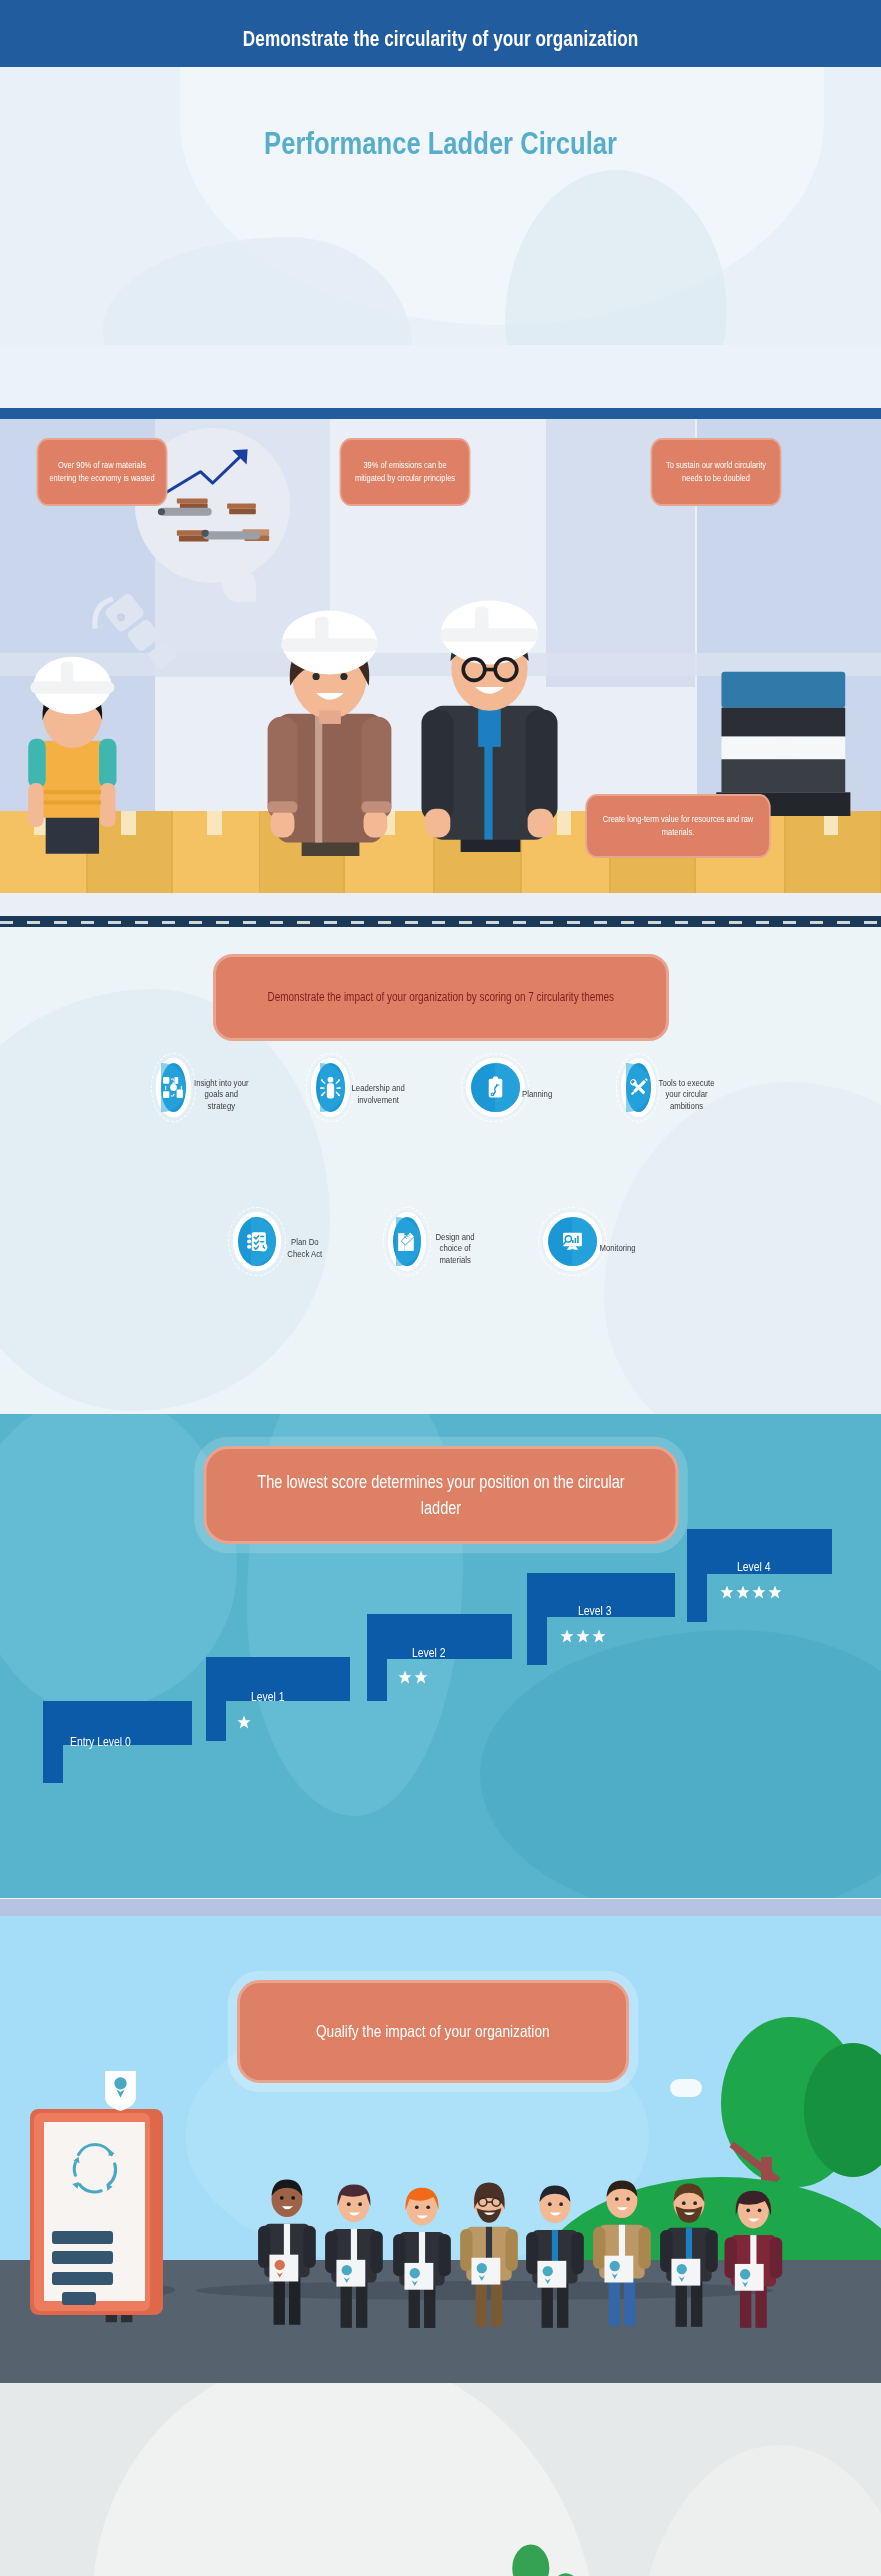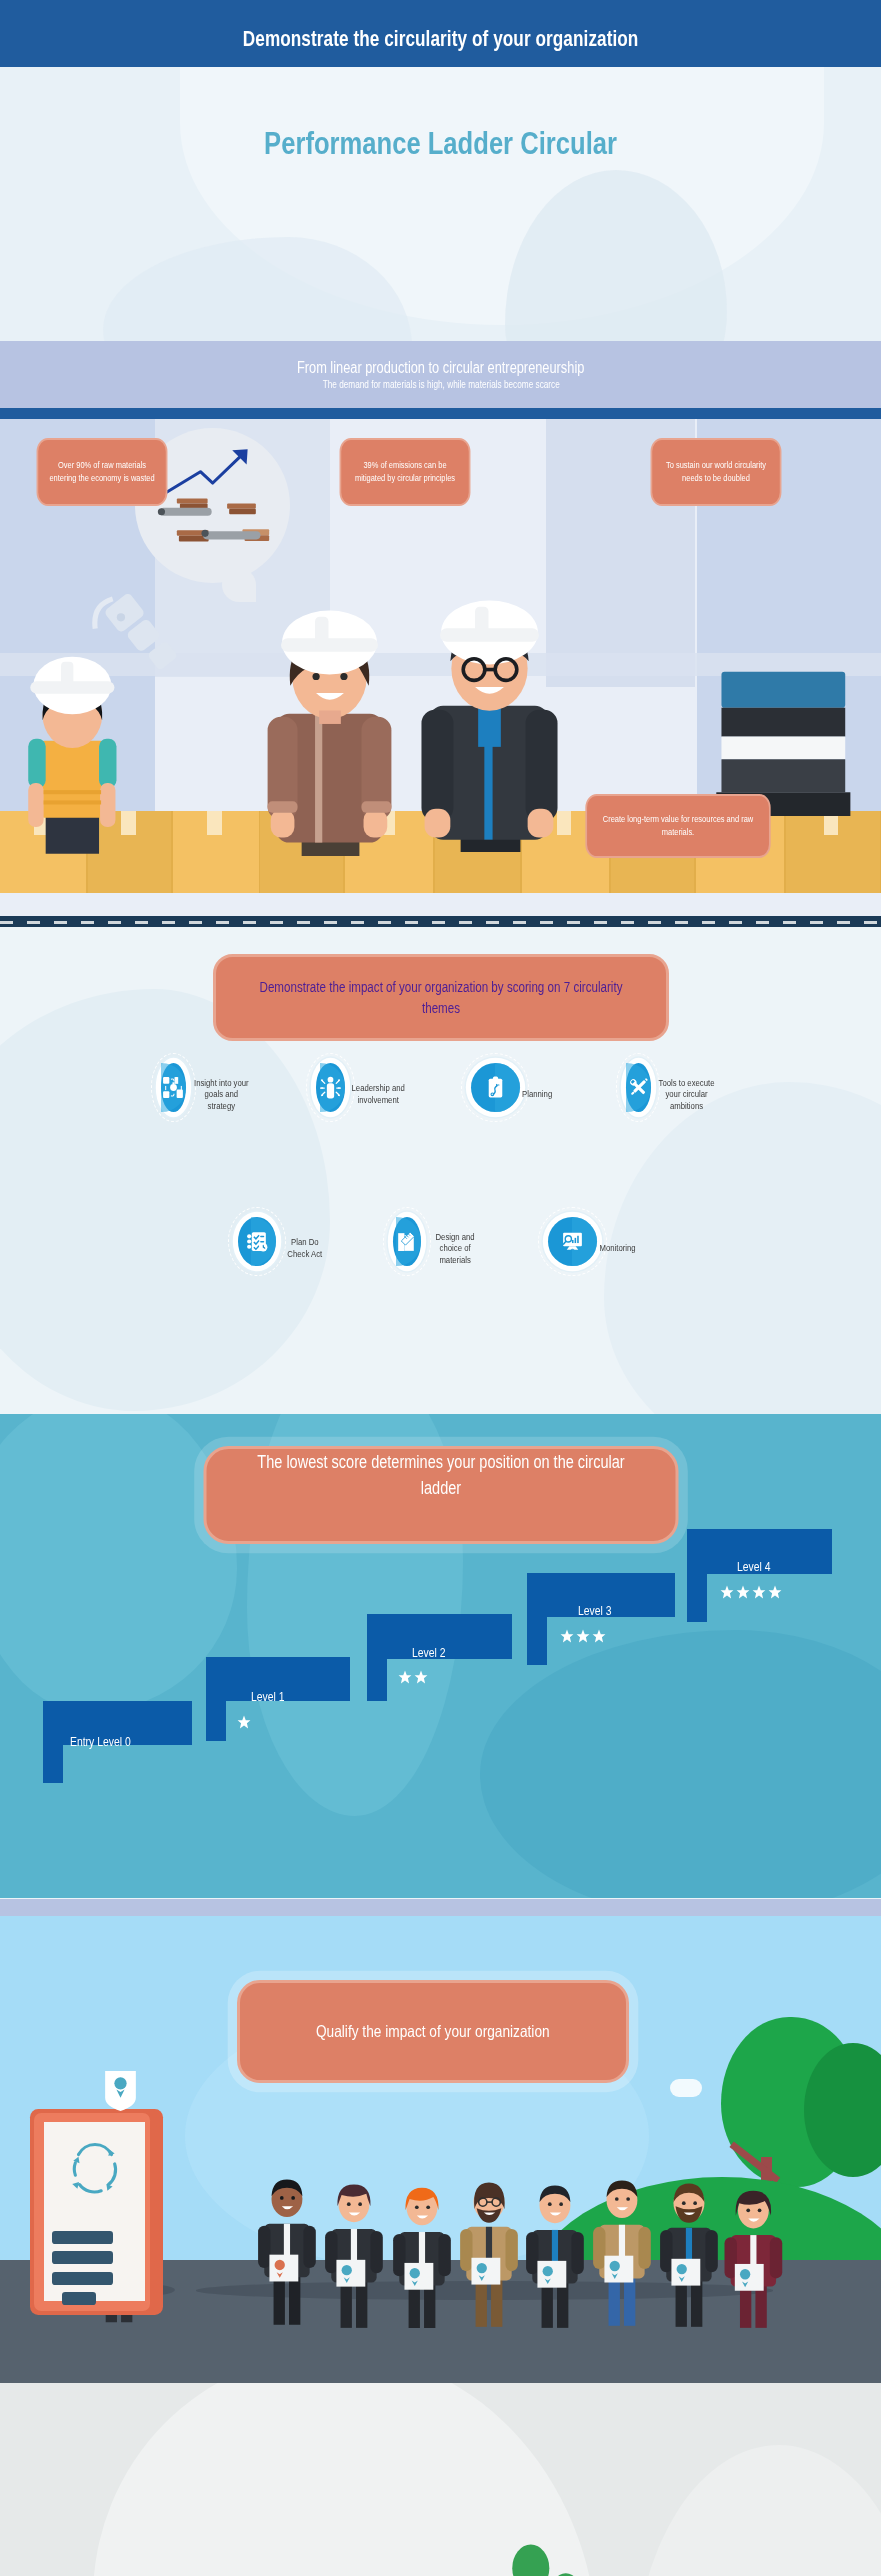"From linear production to circular" div.band { html: <div> <div>From linear production to circular entrepreneurship</div> <div>The demand for materials is high, while materials become scarce</div> </div> -> none }
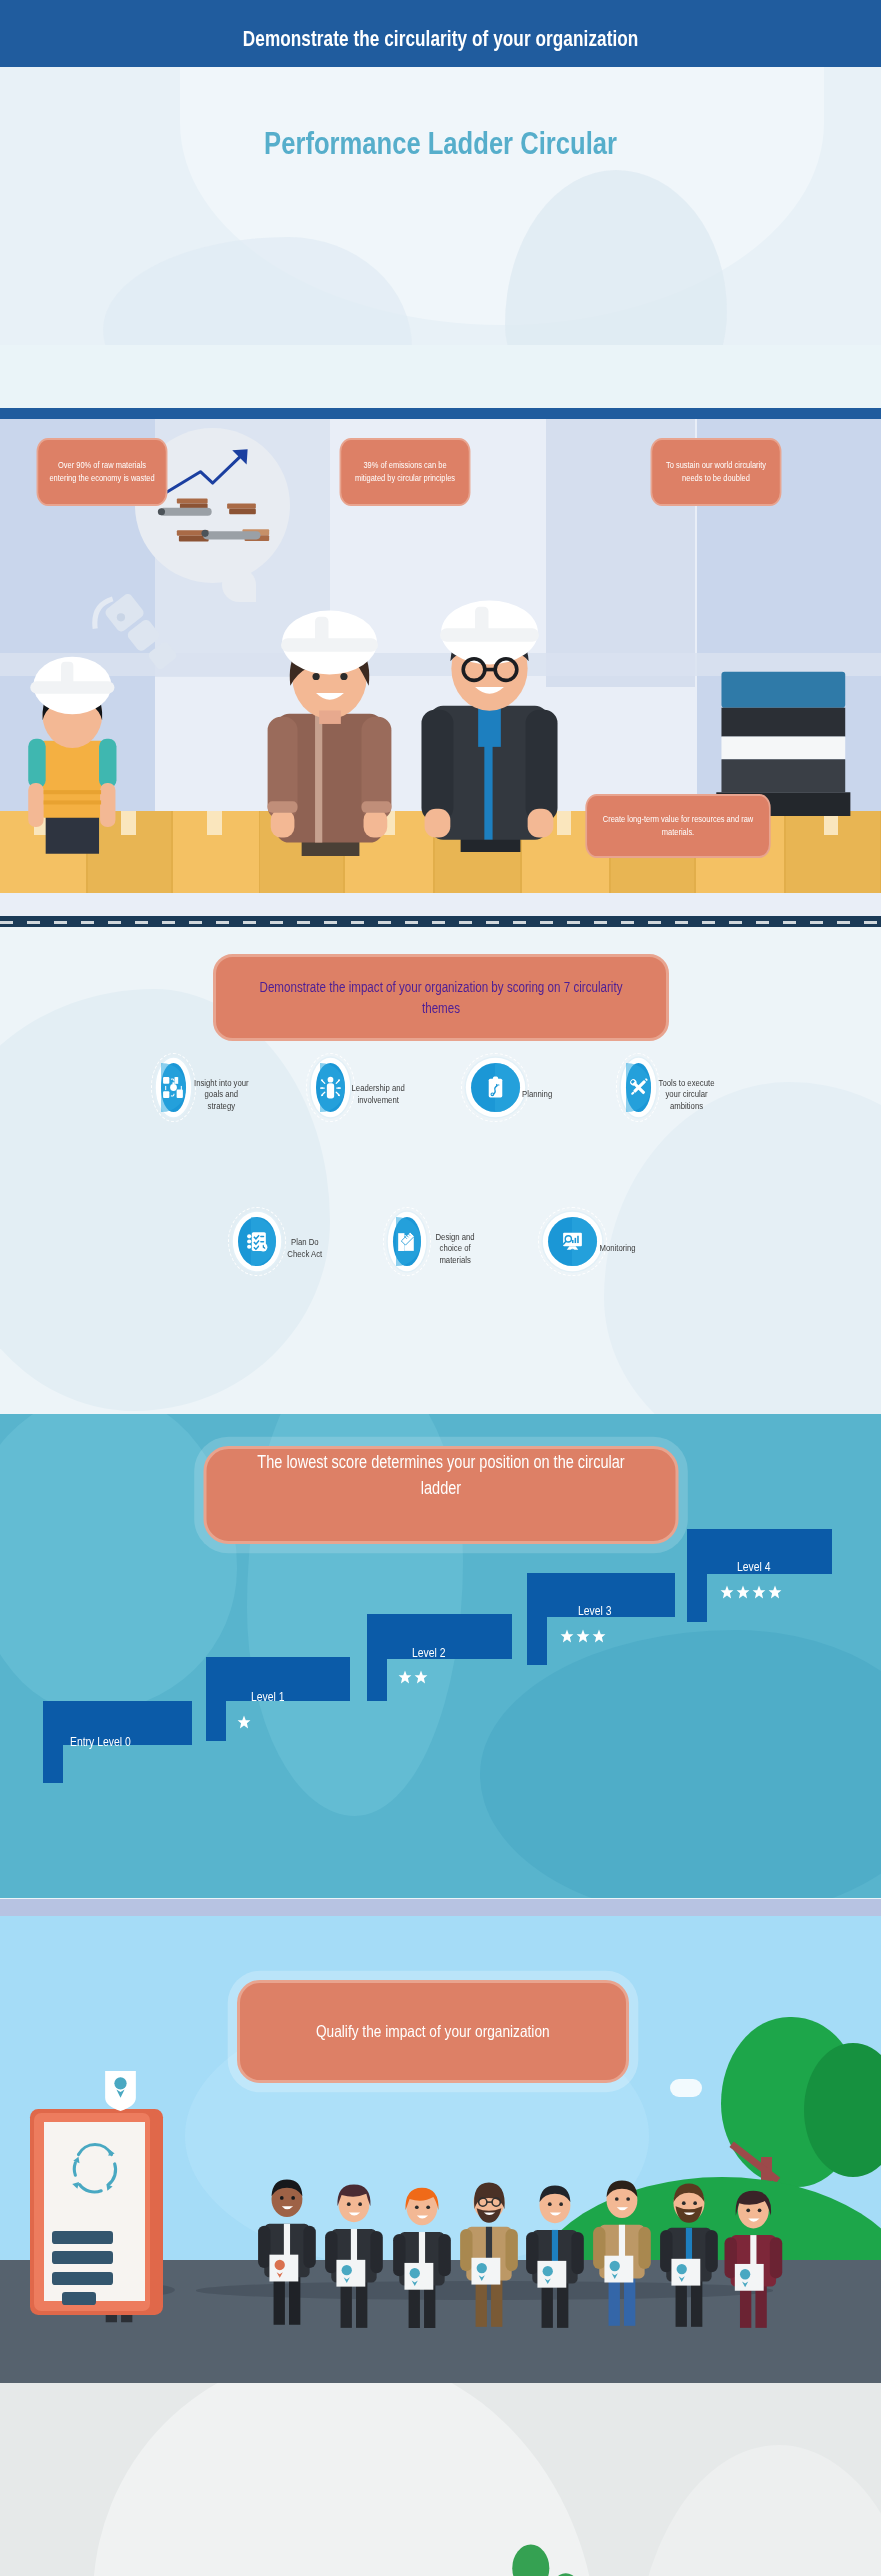"Demonstrate the impact of your" .themes-head { color: #4c1d95 -> #7f1d1d; font-size: 14px -> 12px }
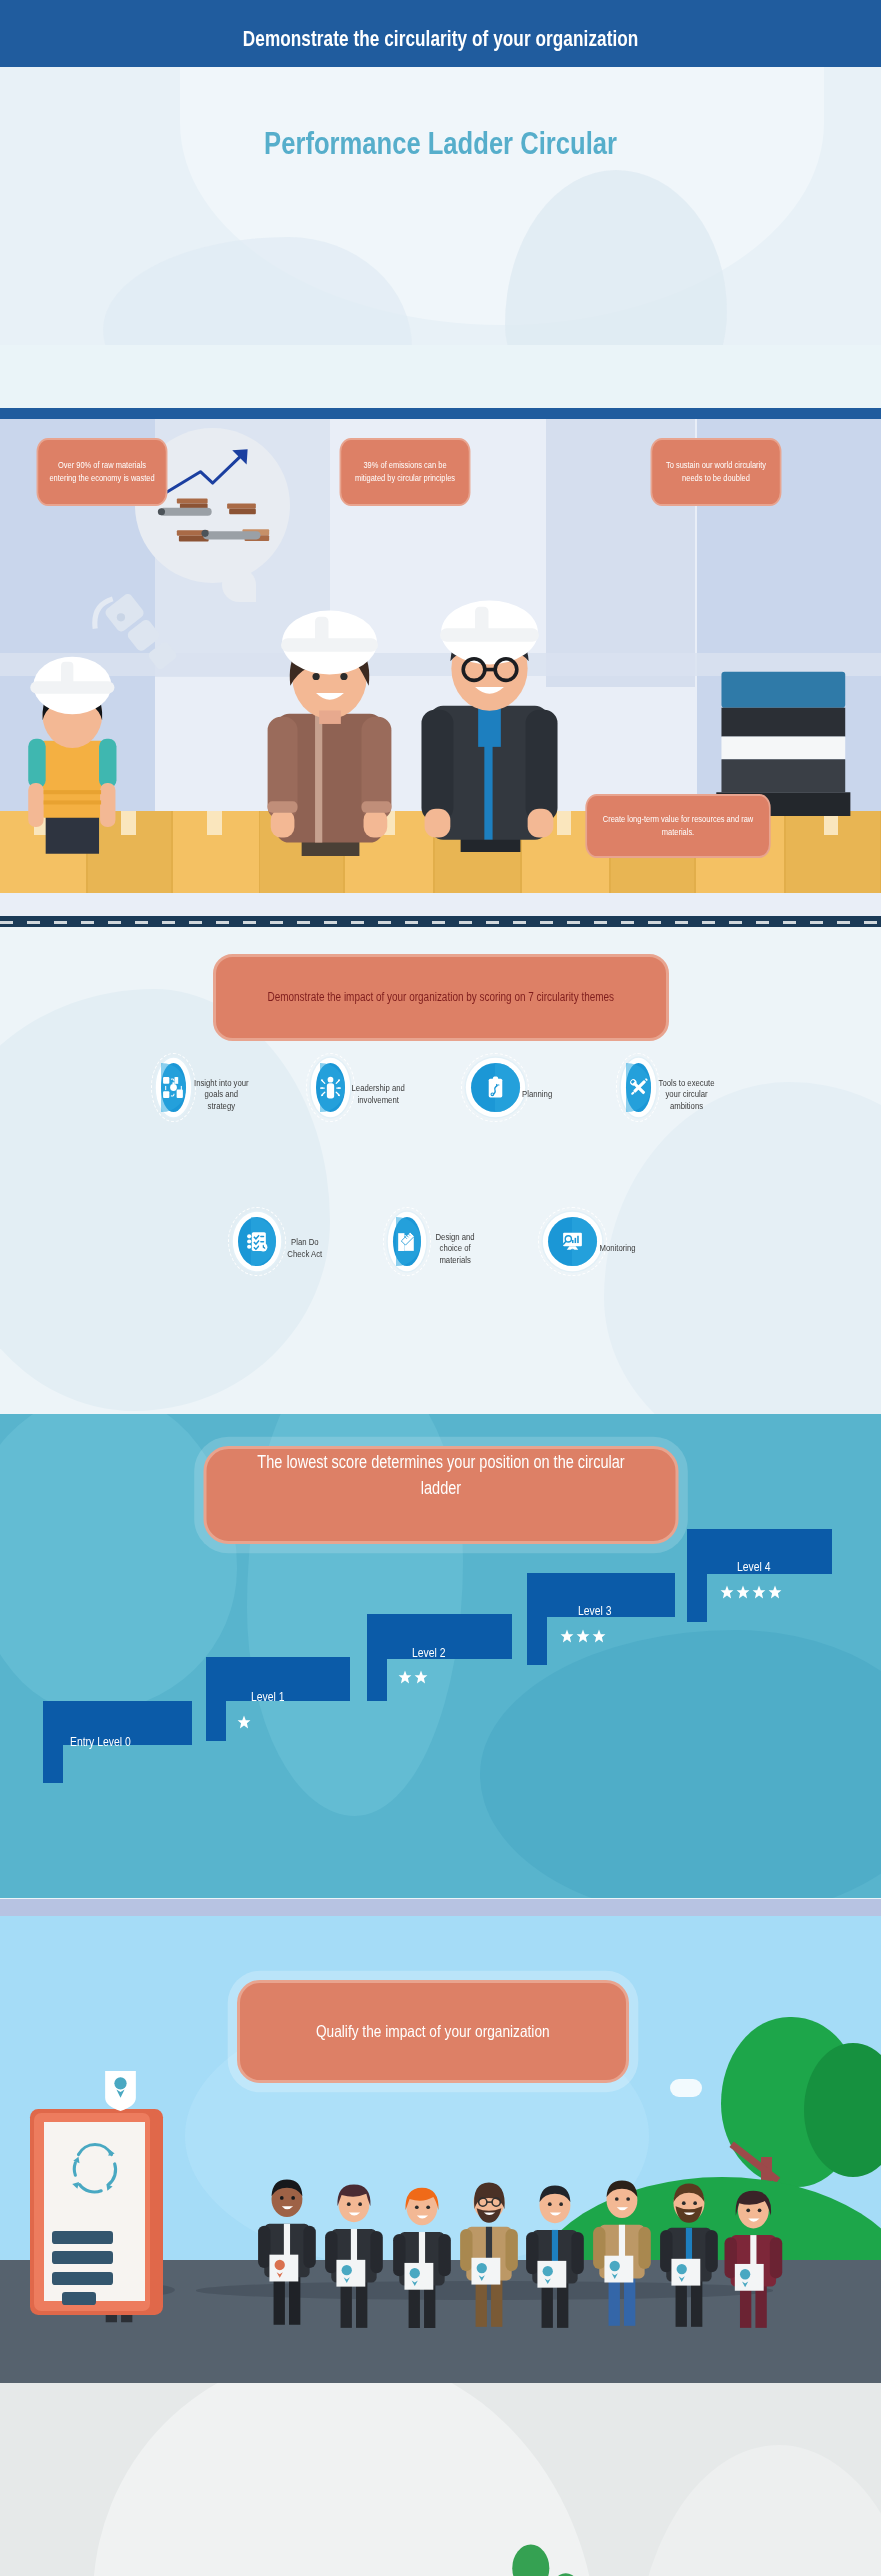"The lowest score determines your" .lad-head { align-items: flex-start -> center }
